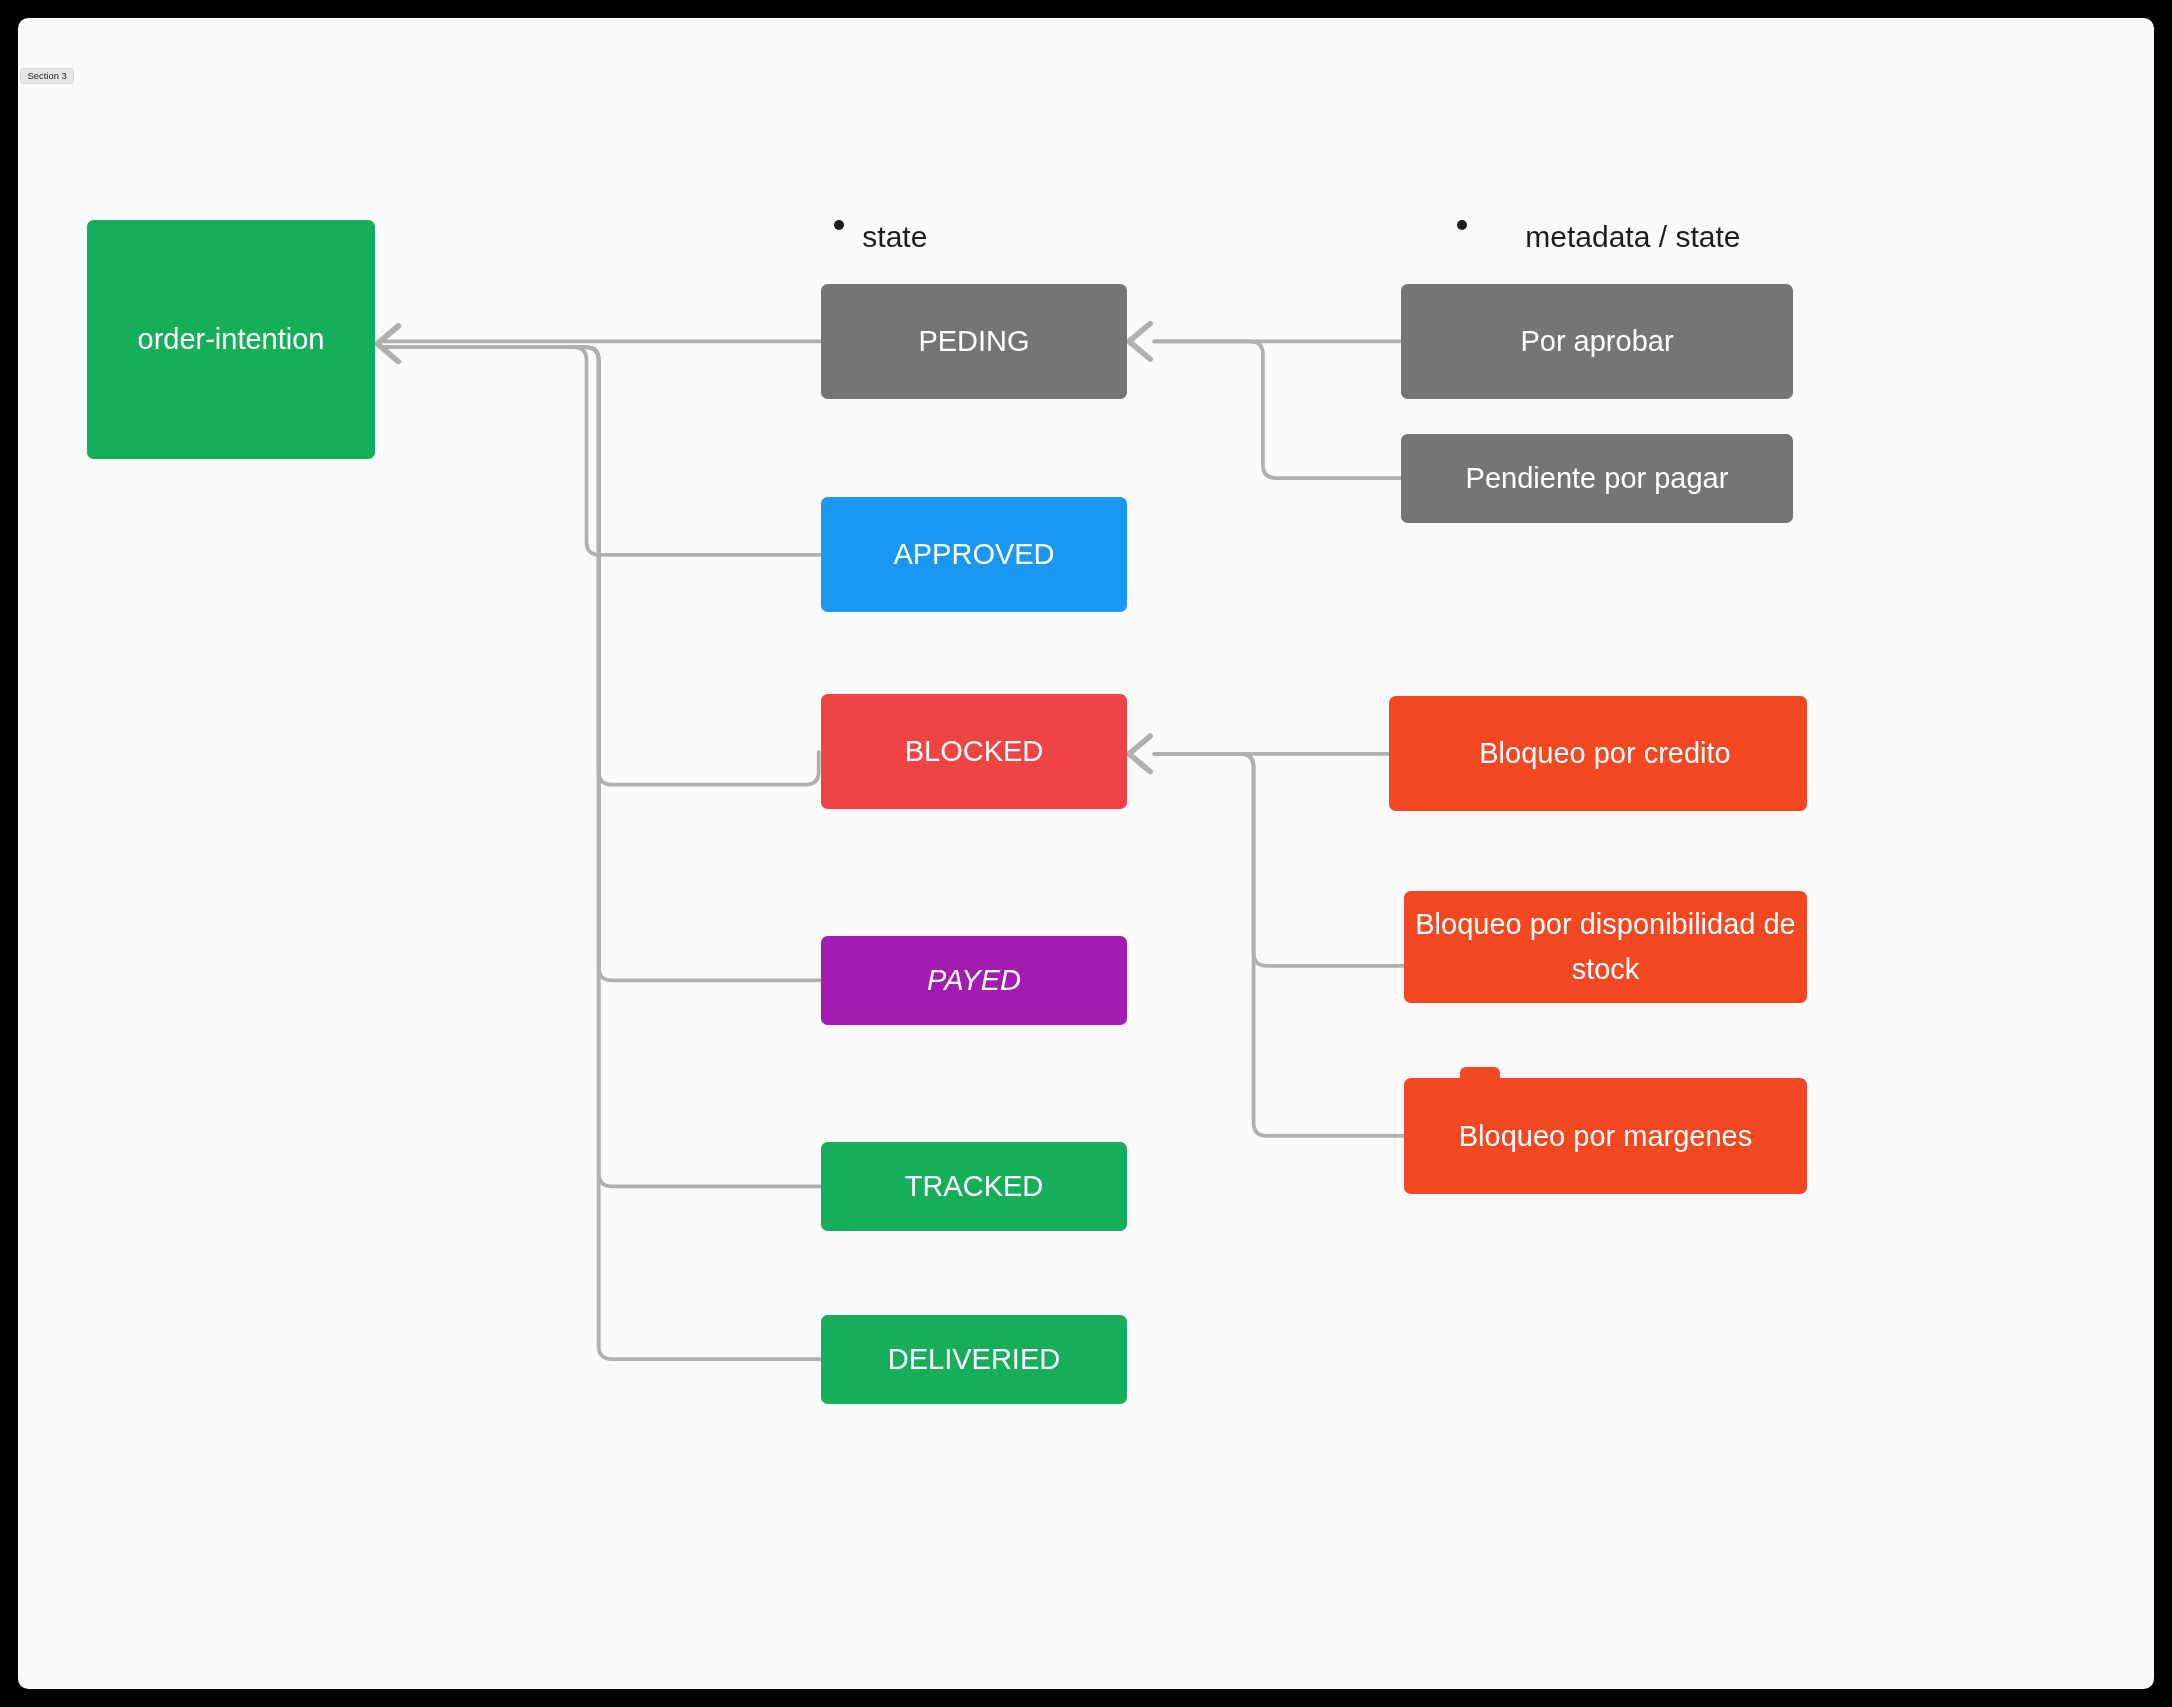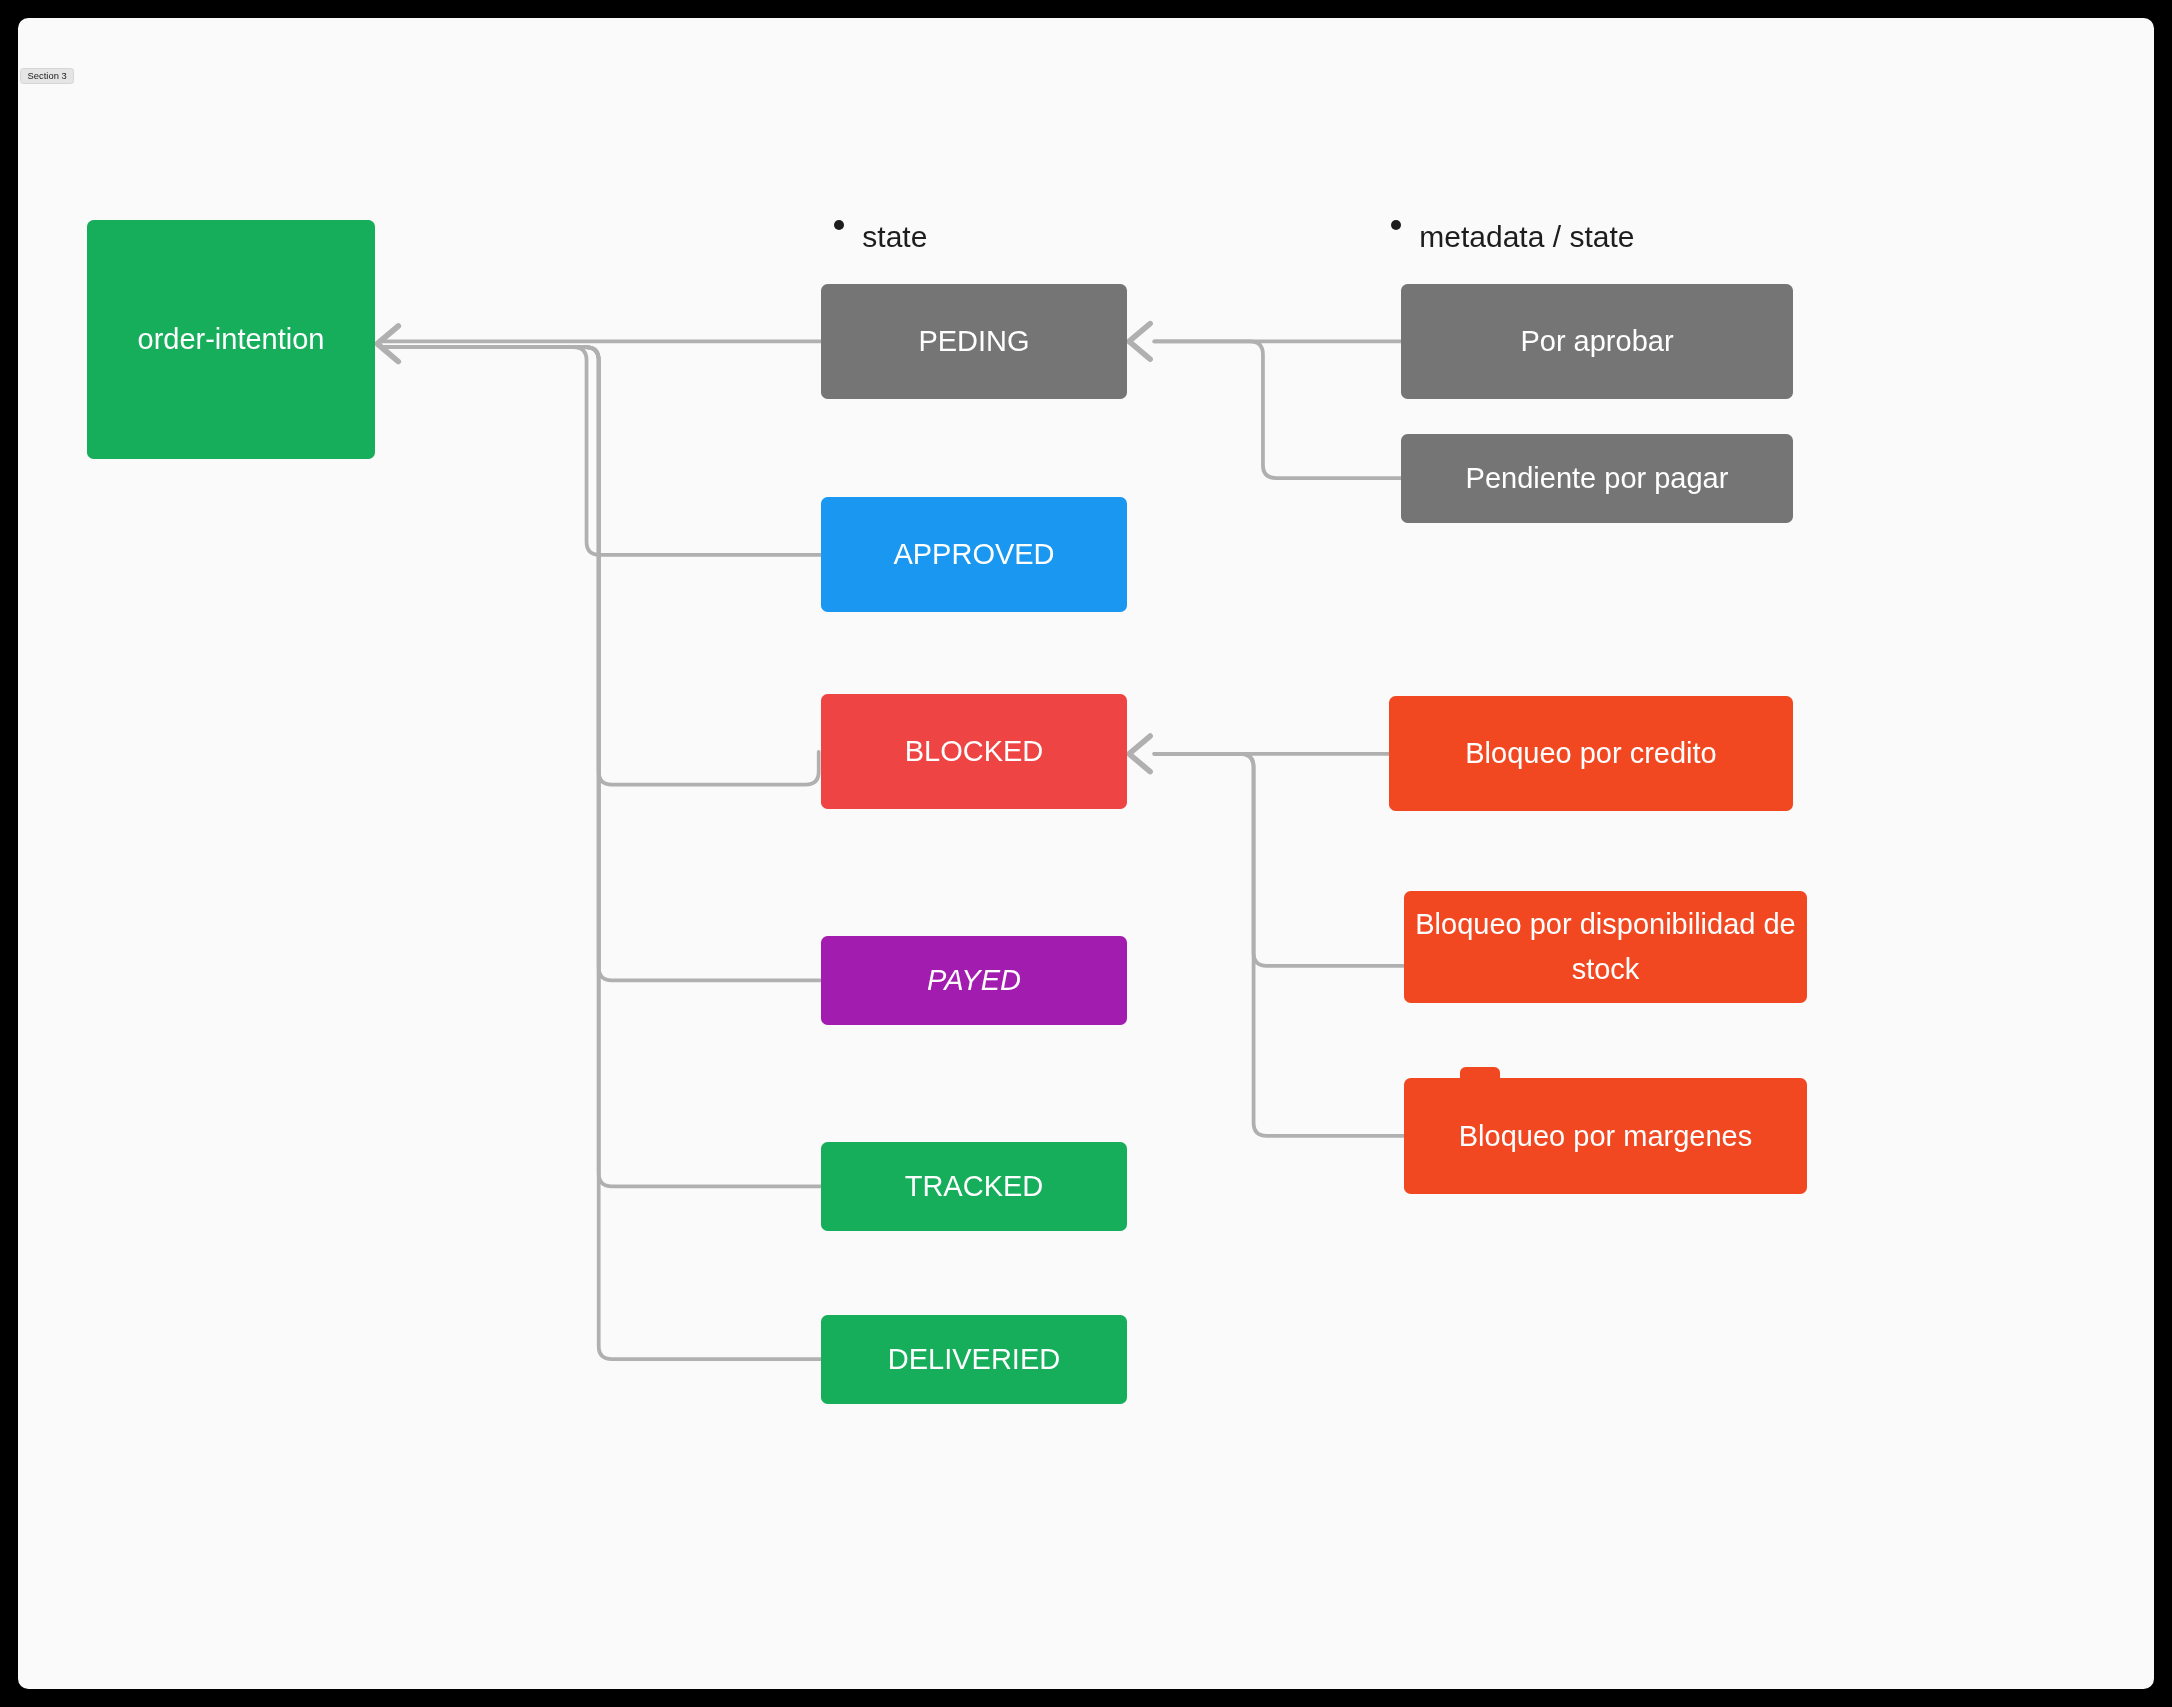"metadata / state" #hdr-metadata { gap: none -> 40px; left: 1391px -> 1457px }
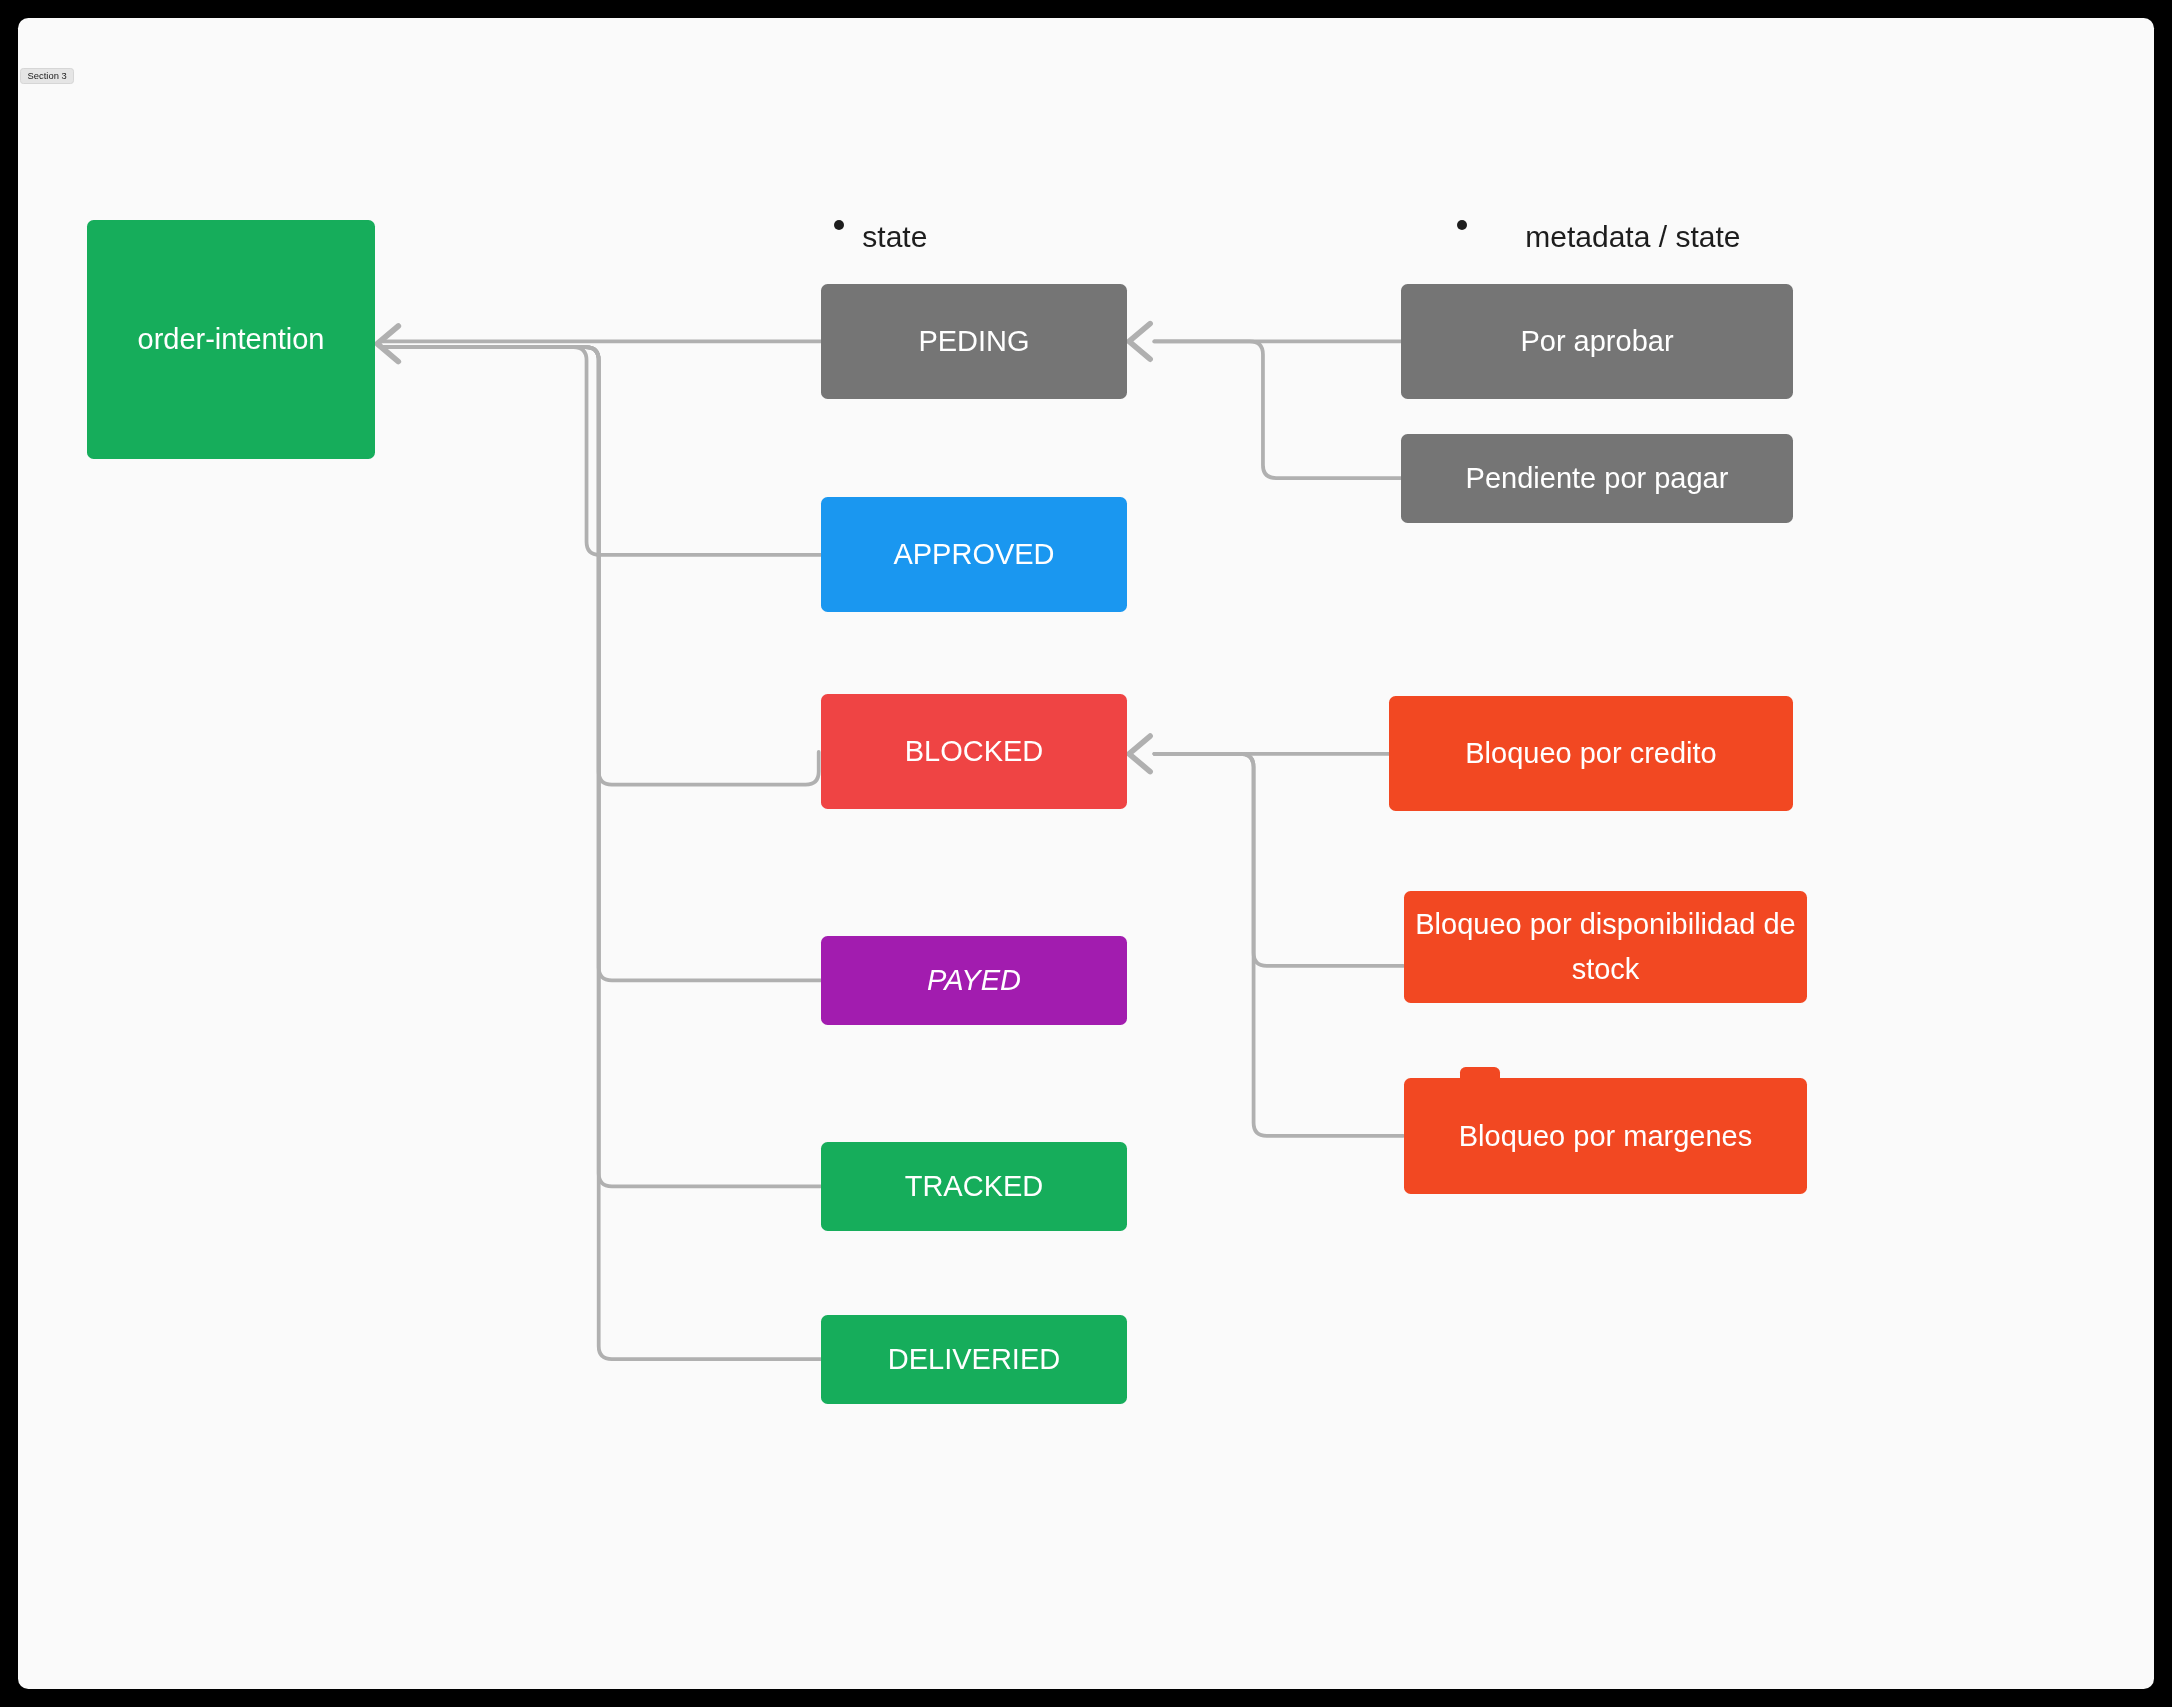"Bloqueo por credito" #n-credito { padding-left: none -> 14px }
